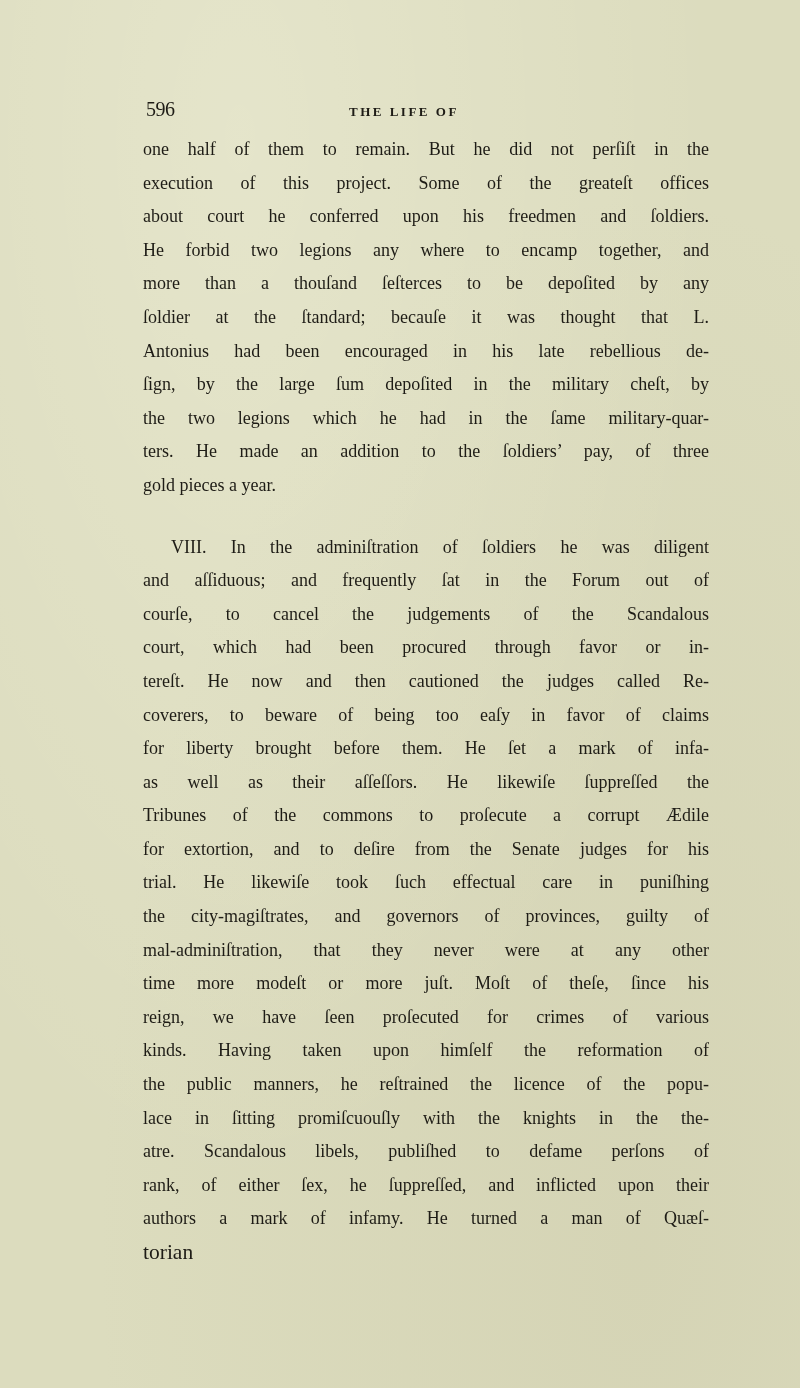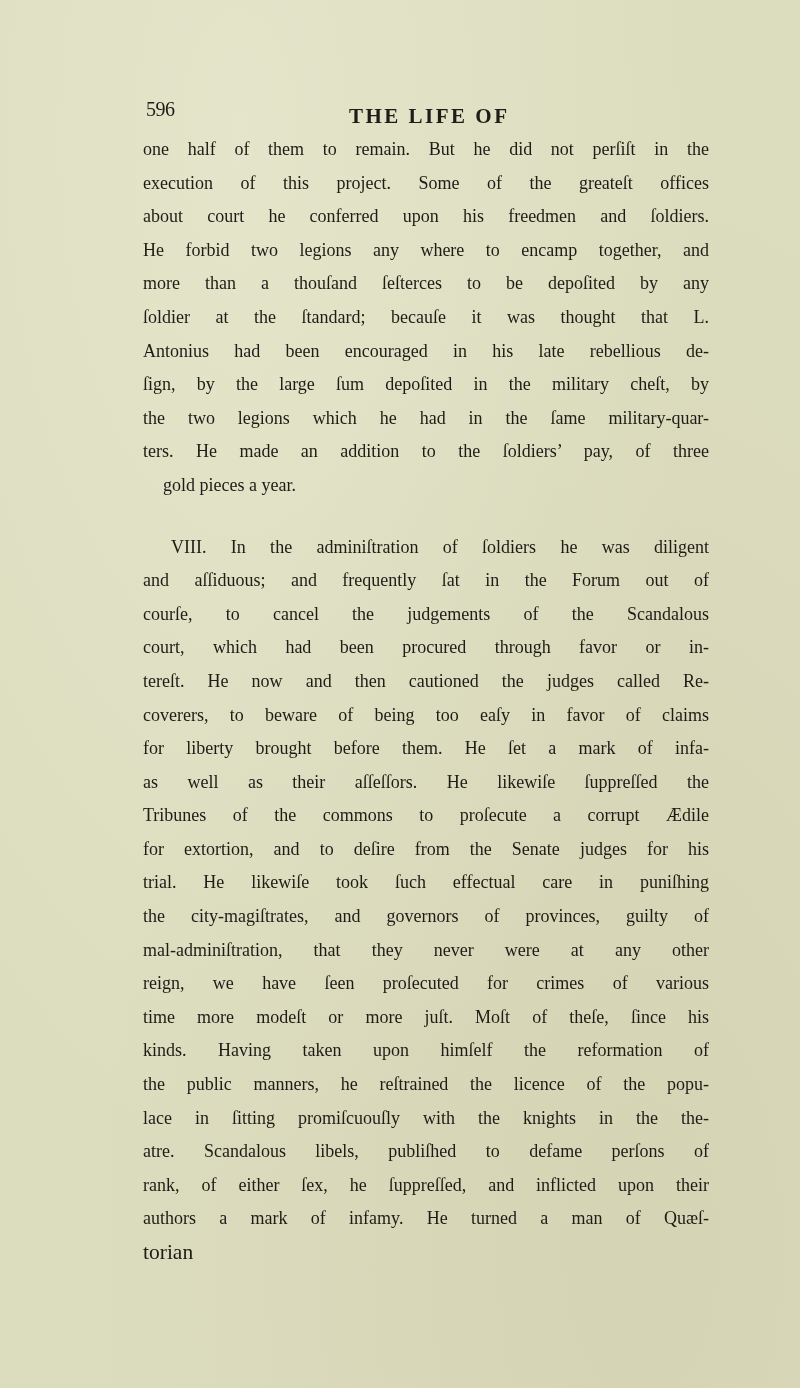"THE LIFE OF" .header-title { font-size: 21px -> 13px }
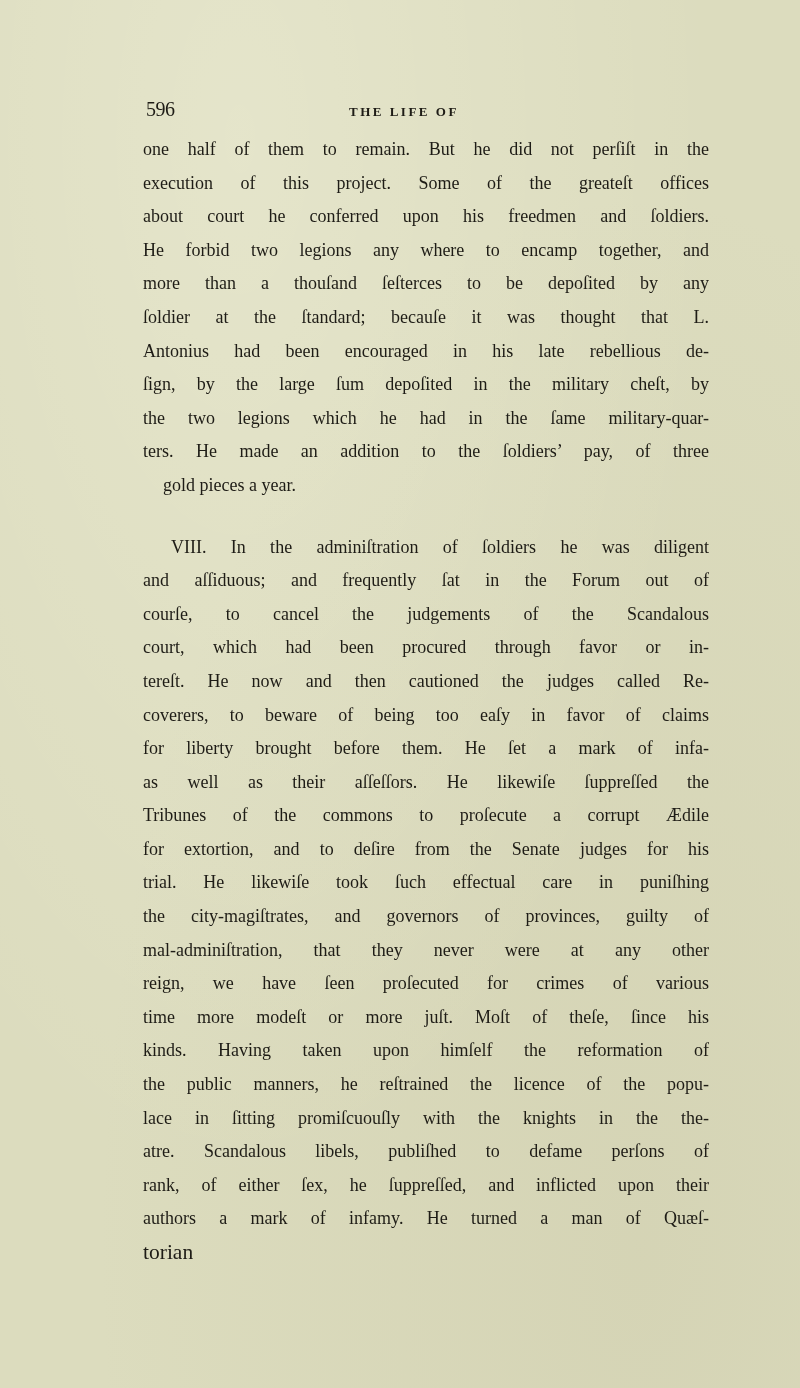"gold pieces a year." .line.last { margin-left: 20px -> none }
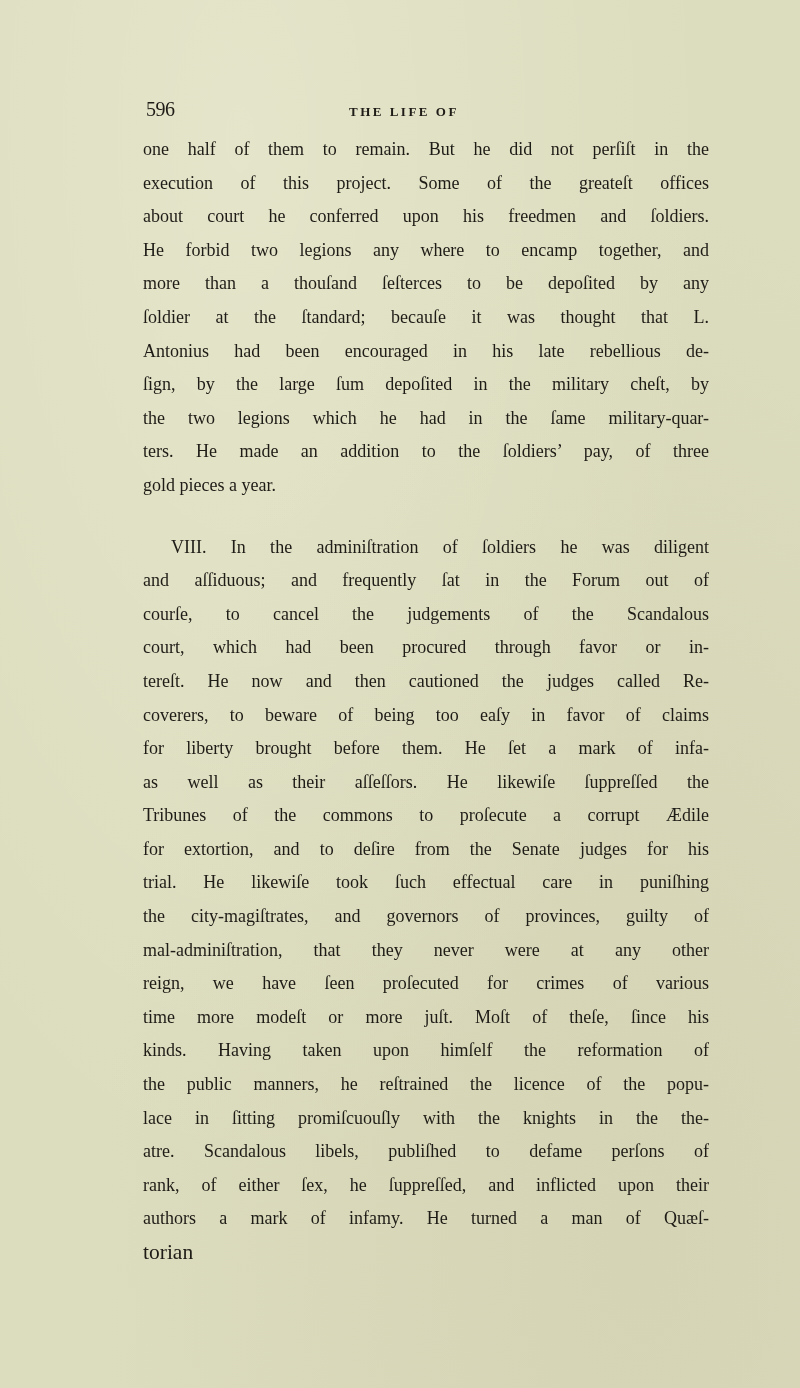"reign, we have ſeen proſecuted" span.line { order: before "time more modeſt or more" -> after "time more modeſt or more" }
